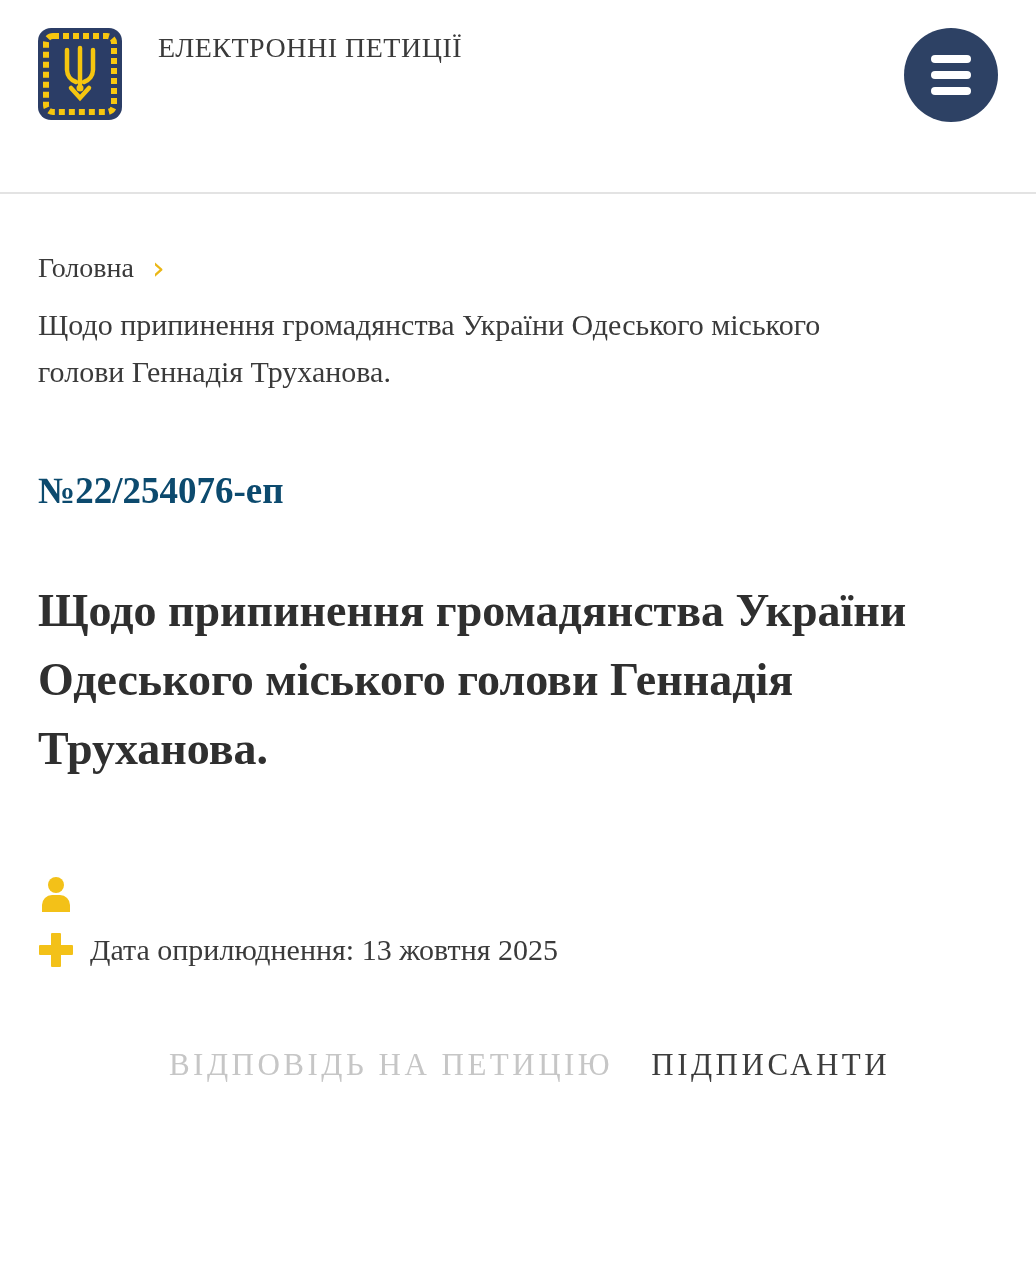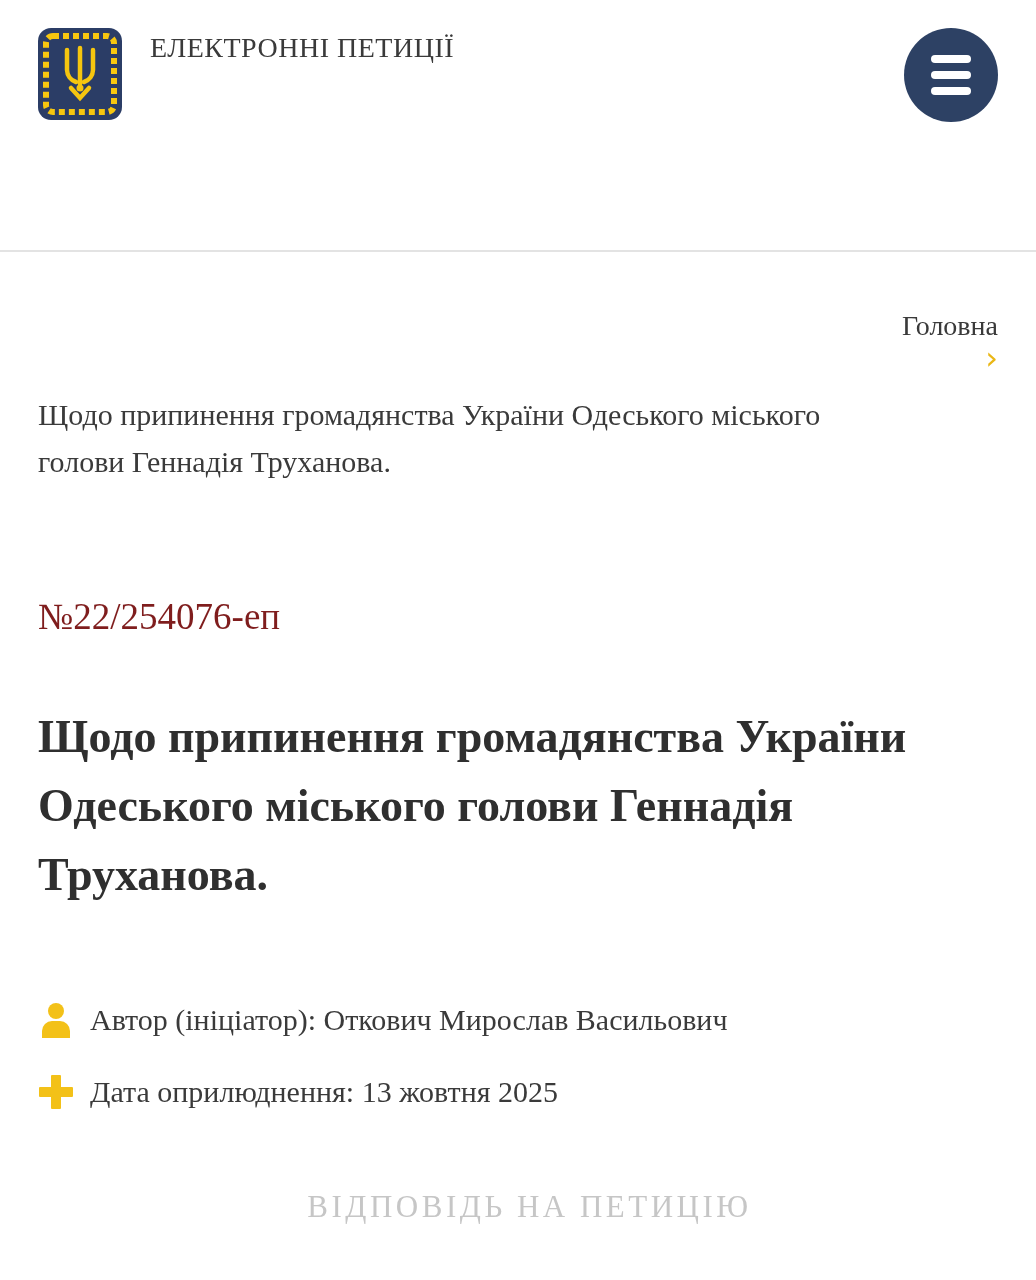"ЕЛЕКТРОННІ ПЕТИЦІЇ" .header { gap: none -> 8px; height: 252px -> 194px }
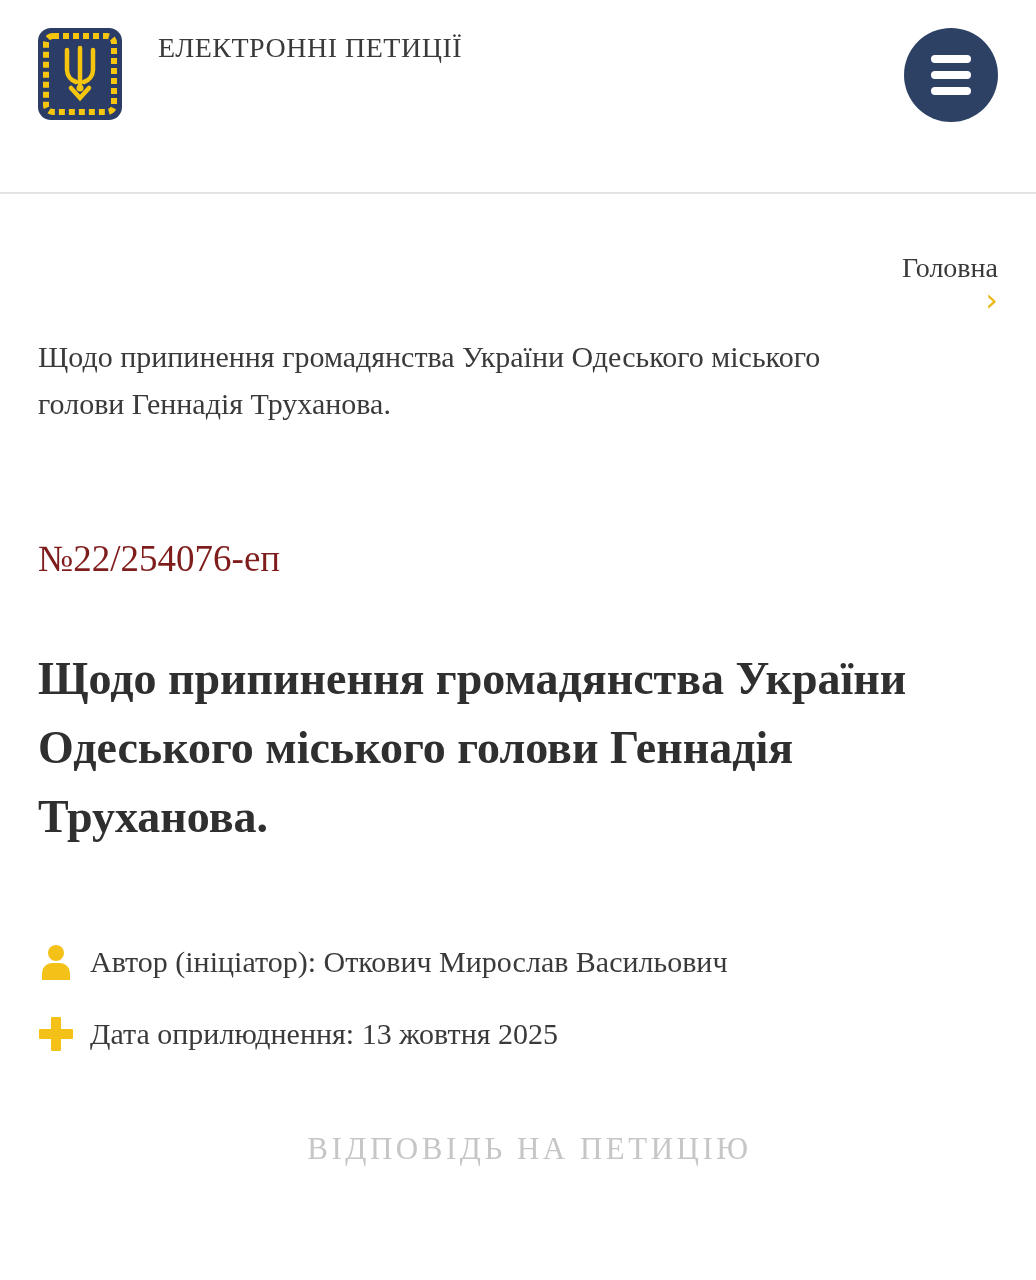"Головна" .breadcrumb { align-items: flex-end -> flex-start; flex-direction: column -> none }
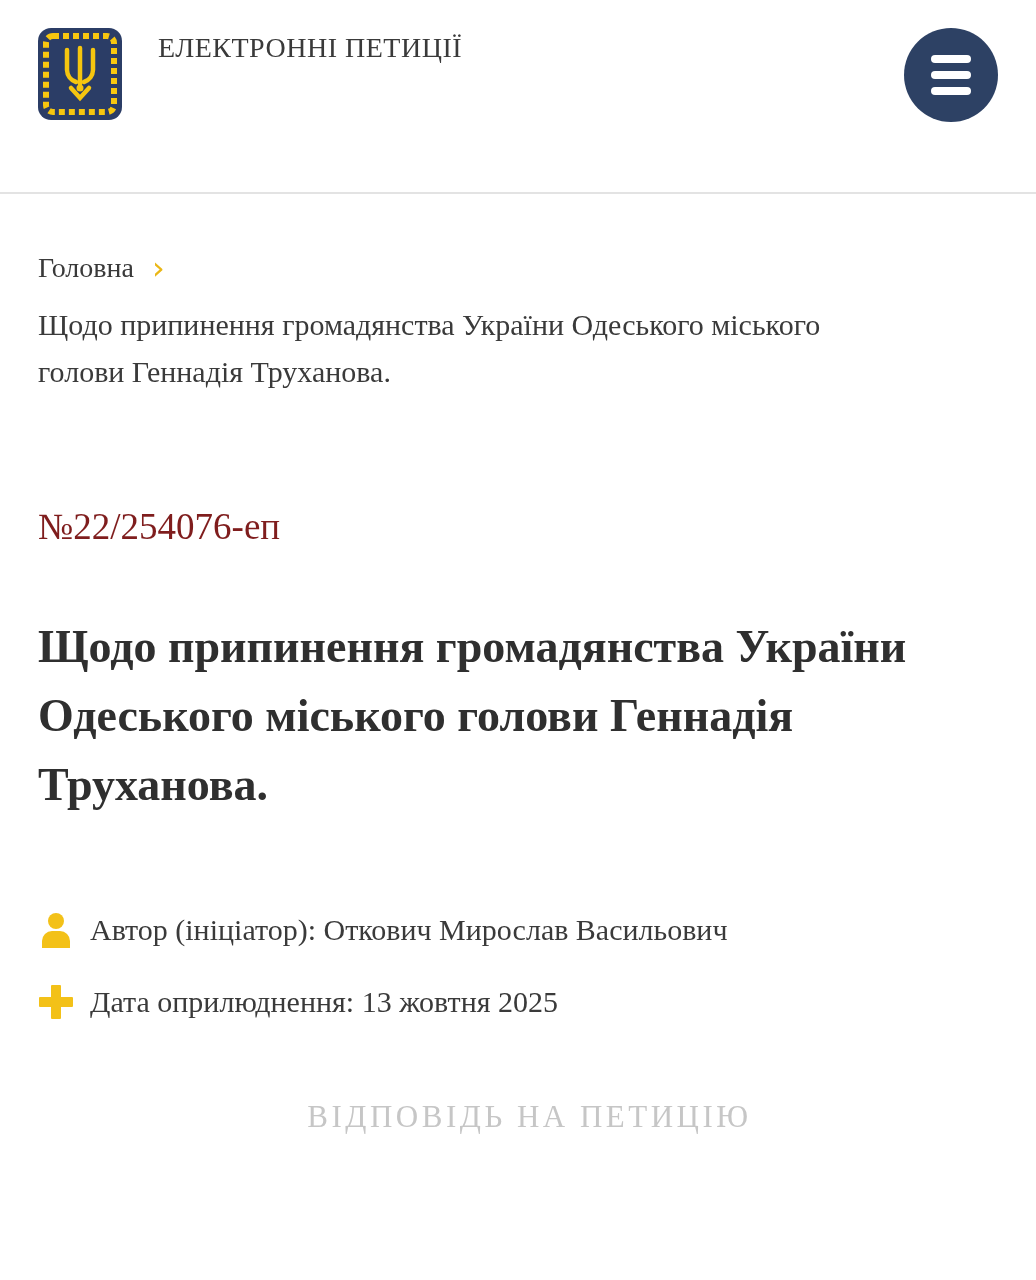"№22/254076-еп" .petition-number { color: #7f1d1d -> #0c4a6e; font-weight: none -> bold; margin-top: 110px -> 74px }
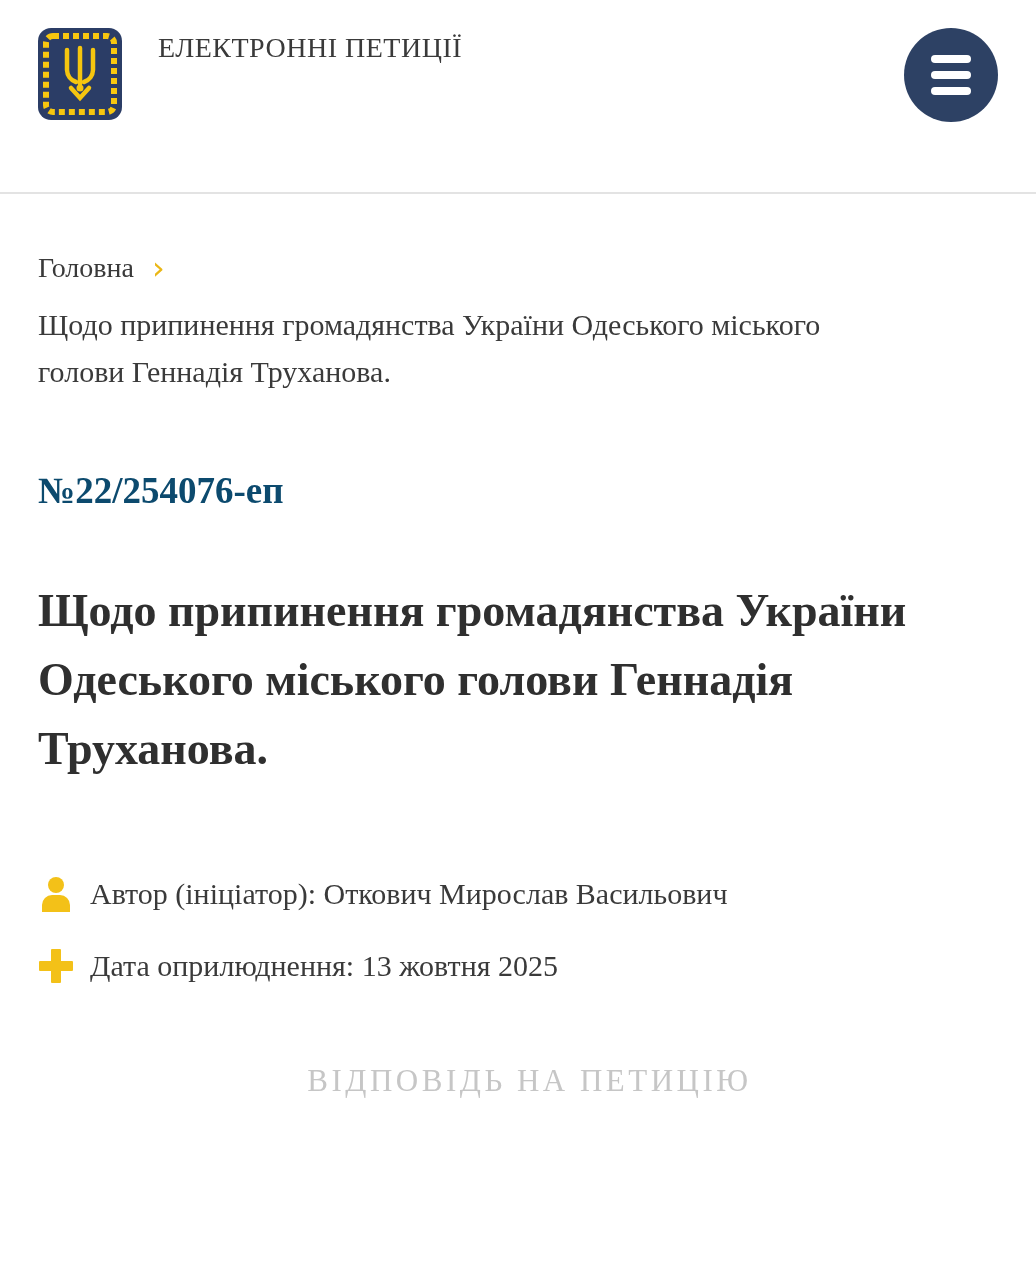"Автор (ініціатор): Откович Мирослав" span.meta-text { html: <span>Автор (ініціатор): Откович Мирослав Васильович</span> -> none }
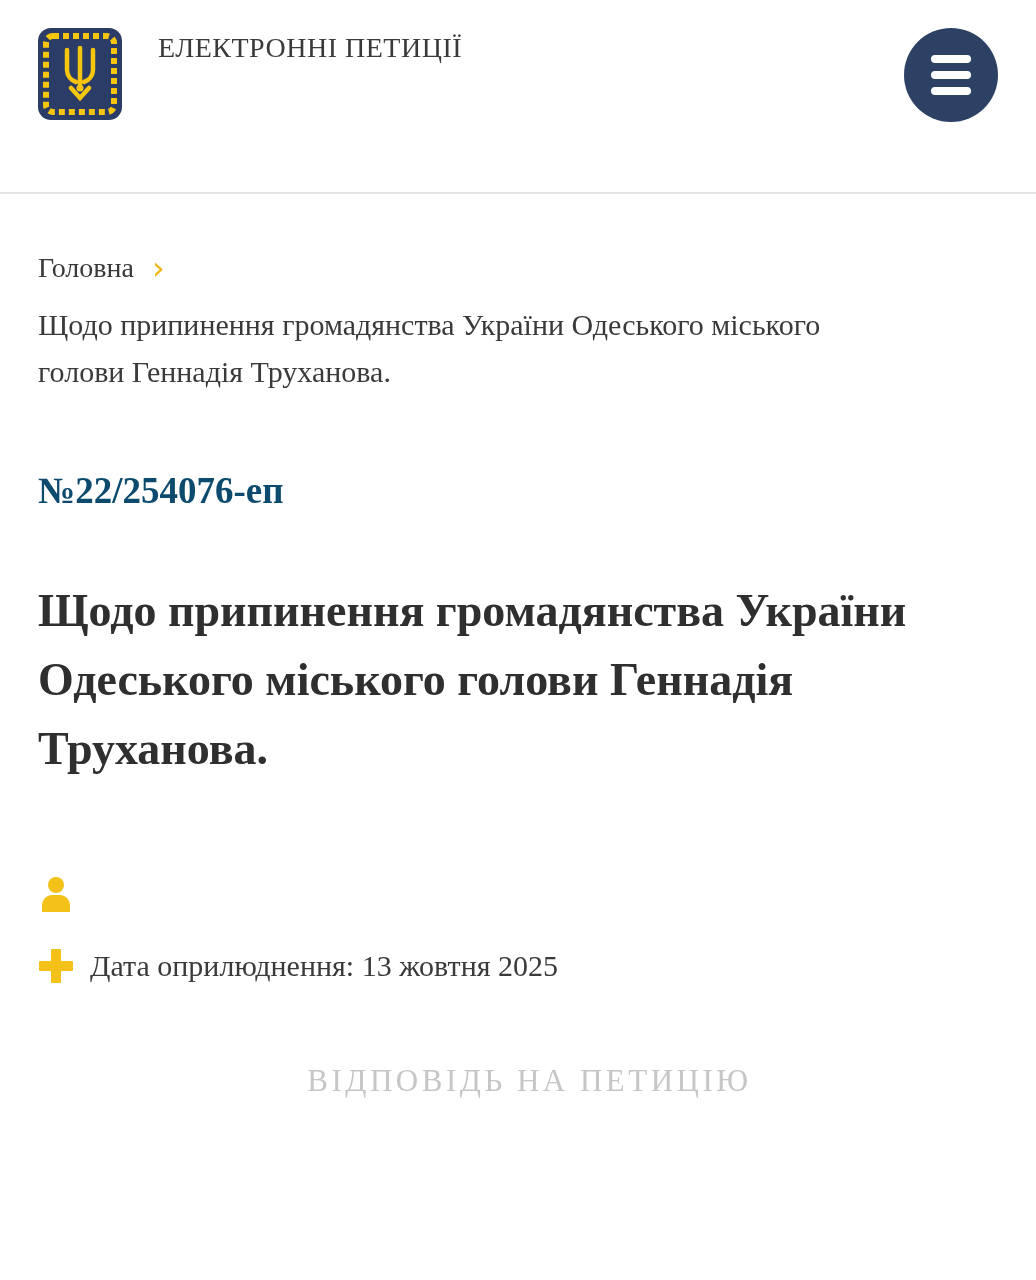"Дата оприлюднення: 13 жовтня 2025" .meta-row { margin-top: 34px -> 18px }
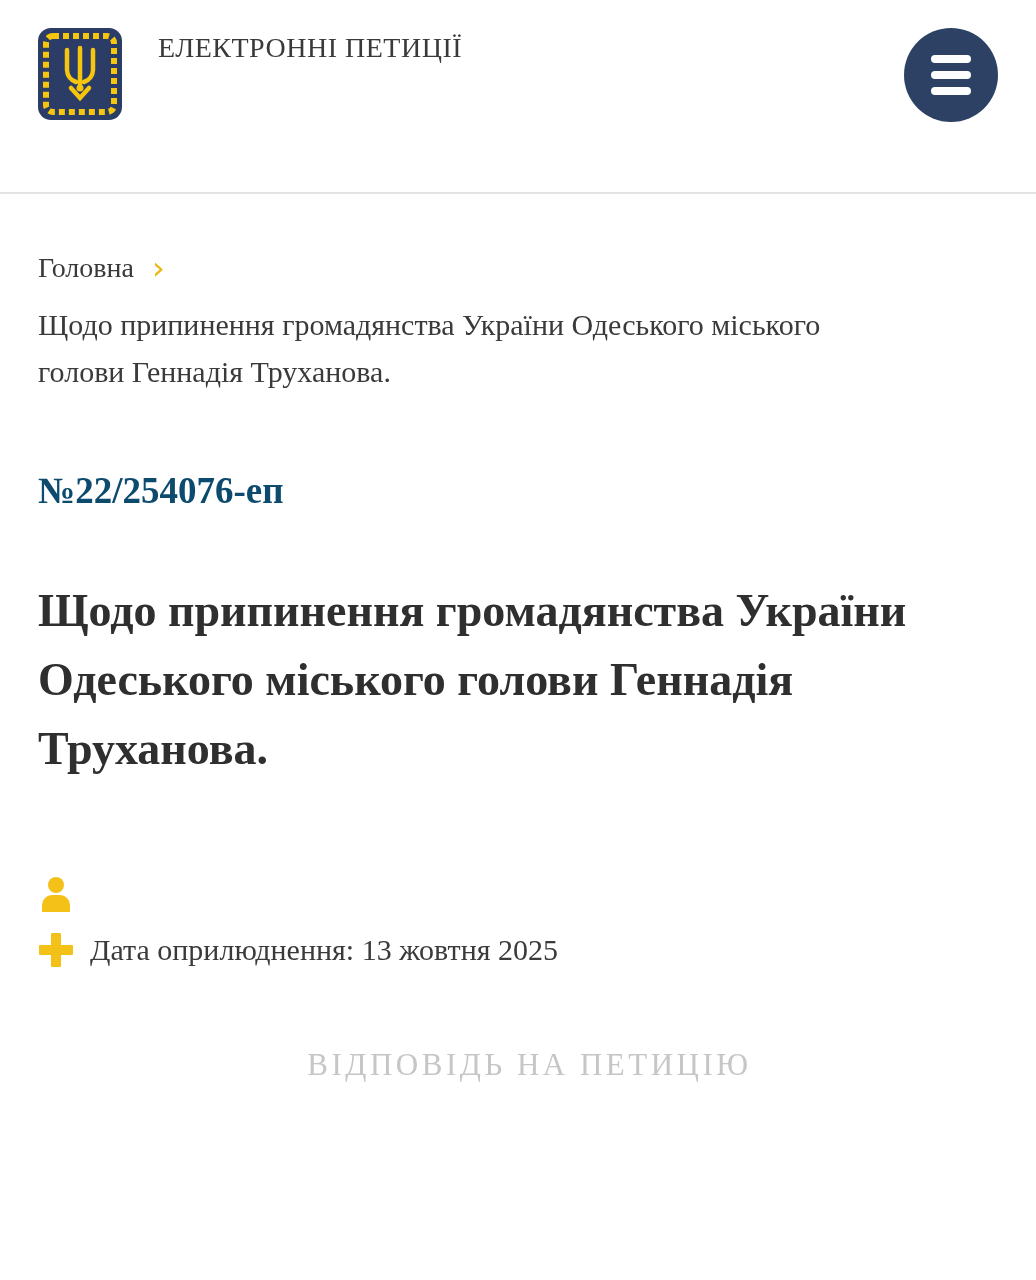"ПІДПИСАНТИ" button.tab { html: none -> <button>ПІДПИСАНТИ</button> }
